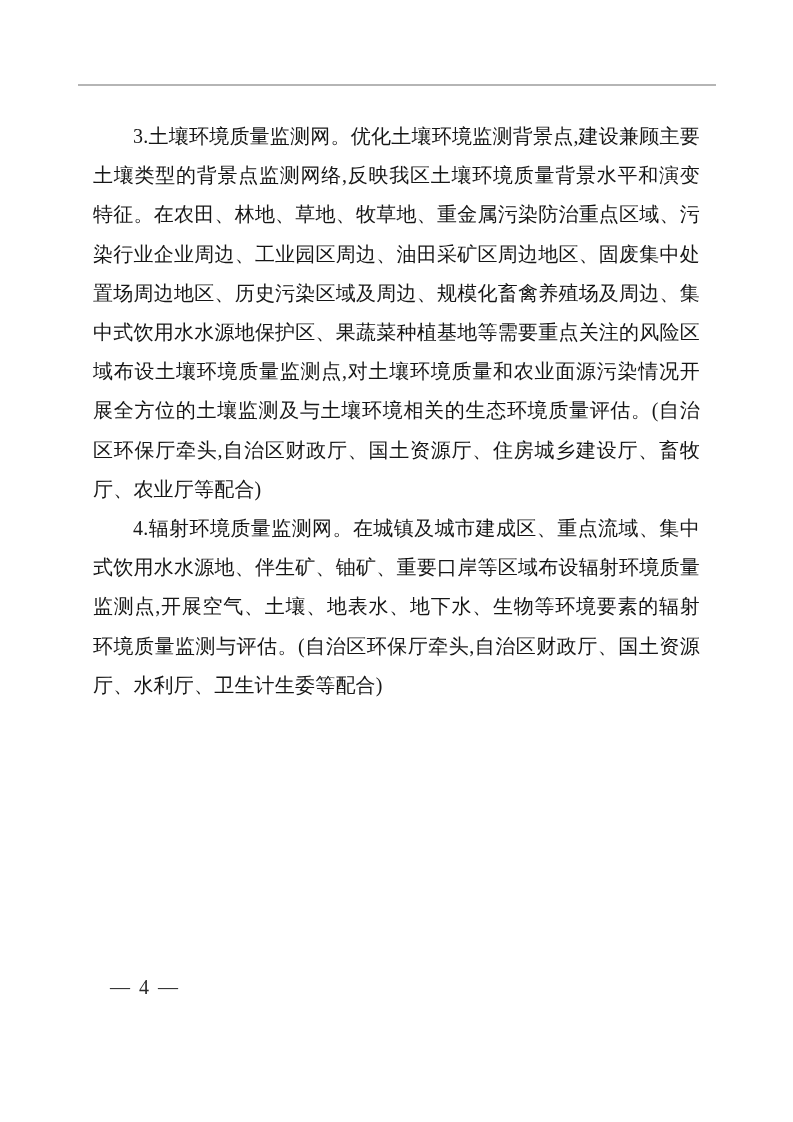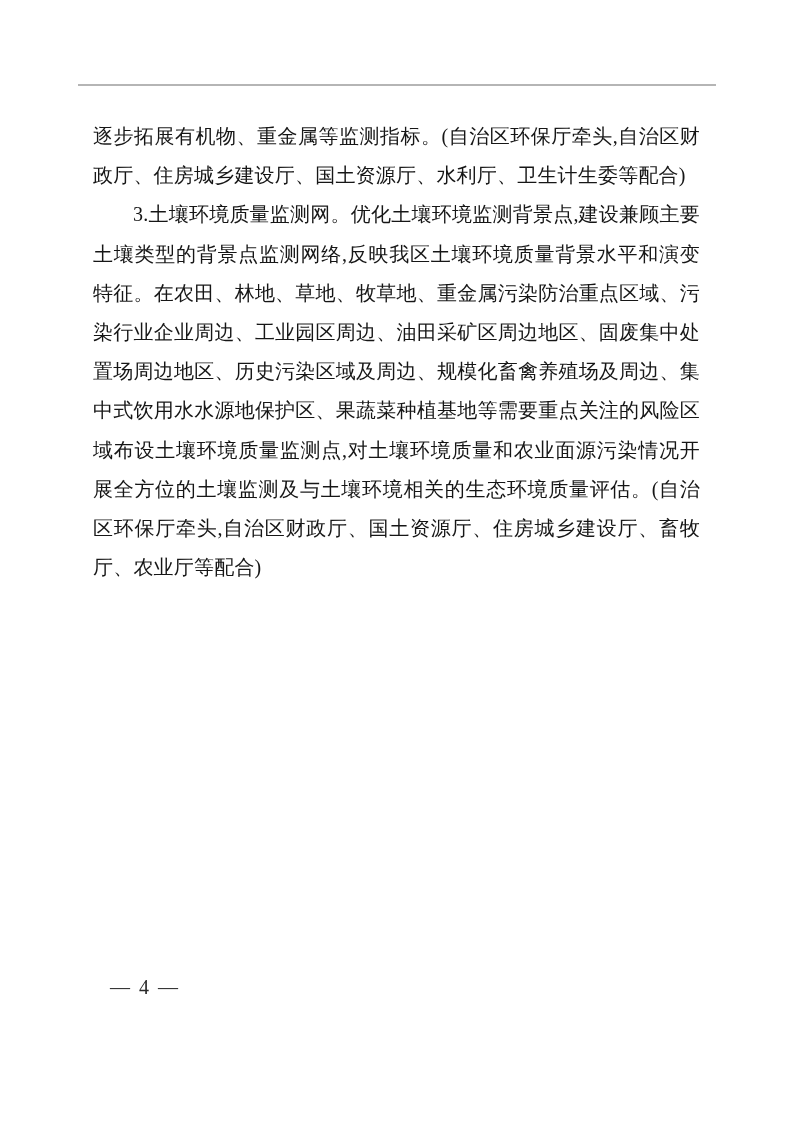"逐步拓展有机物、重金属等监测指标。(自治区环保厅牵头,自治区财政厅、住房城乡建设" p.para { html: <p>逐步拓展有机物、重金属等监测指标。(自治区环保厅牵头,自治区财政厅、住房城乡建设厅、国土资源厅、水利厅、卫生计生委等配合)</p> -> none }
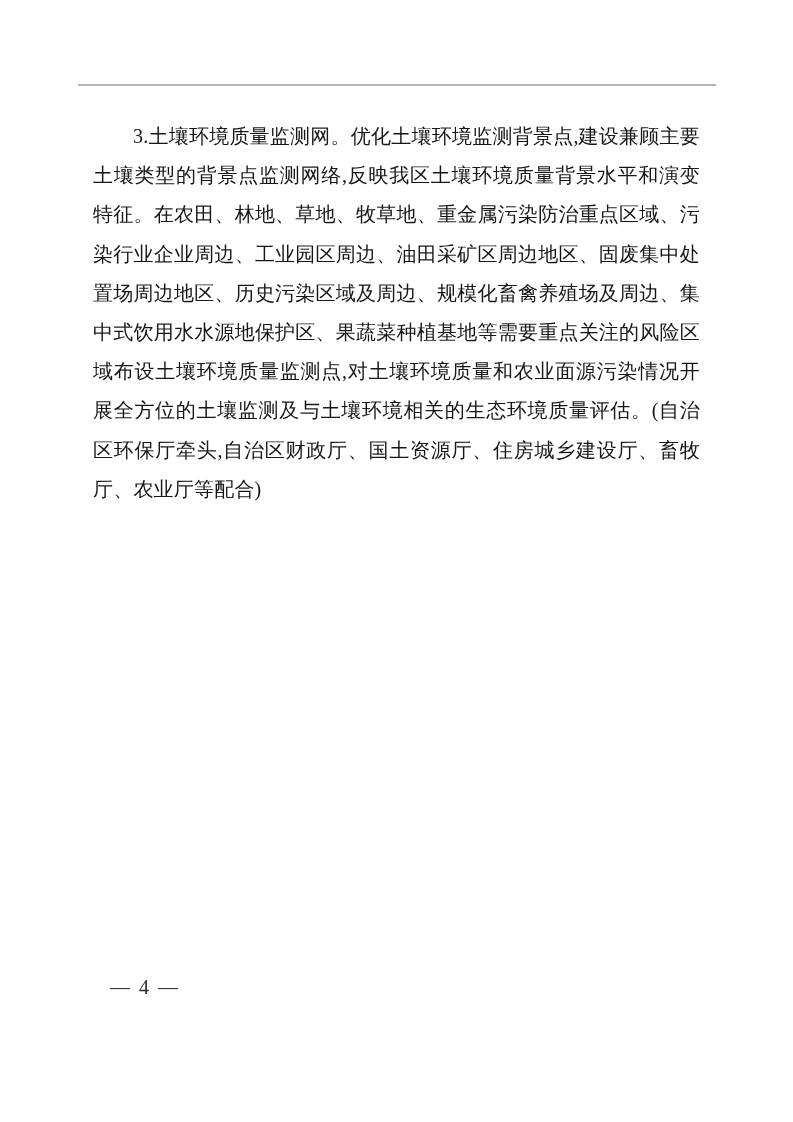"4.辐射环境质量监测网。在城镇及城市建成区、重点流域、集中式饮用水水源地、伴生矿" p.para { html: none -> <p>4.辐射环境质量监测网。在城镇及城市建成区、重点流域、集中式饮用水水源地、伴生矿、铀矿、重要口岸等区域布设辐射环境质量监测点,开展空气、土壤、地表水、地下水、生物等环境要素的辐射环境质量监测与评估。(自治区环保厅牵头,自治区财政厅、国土资源厅、水利厅、卫生计生委等配合)</p> }
